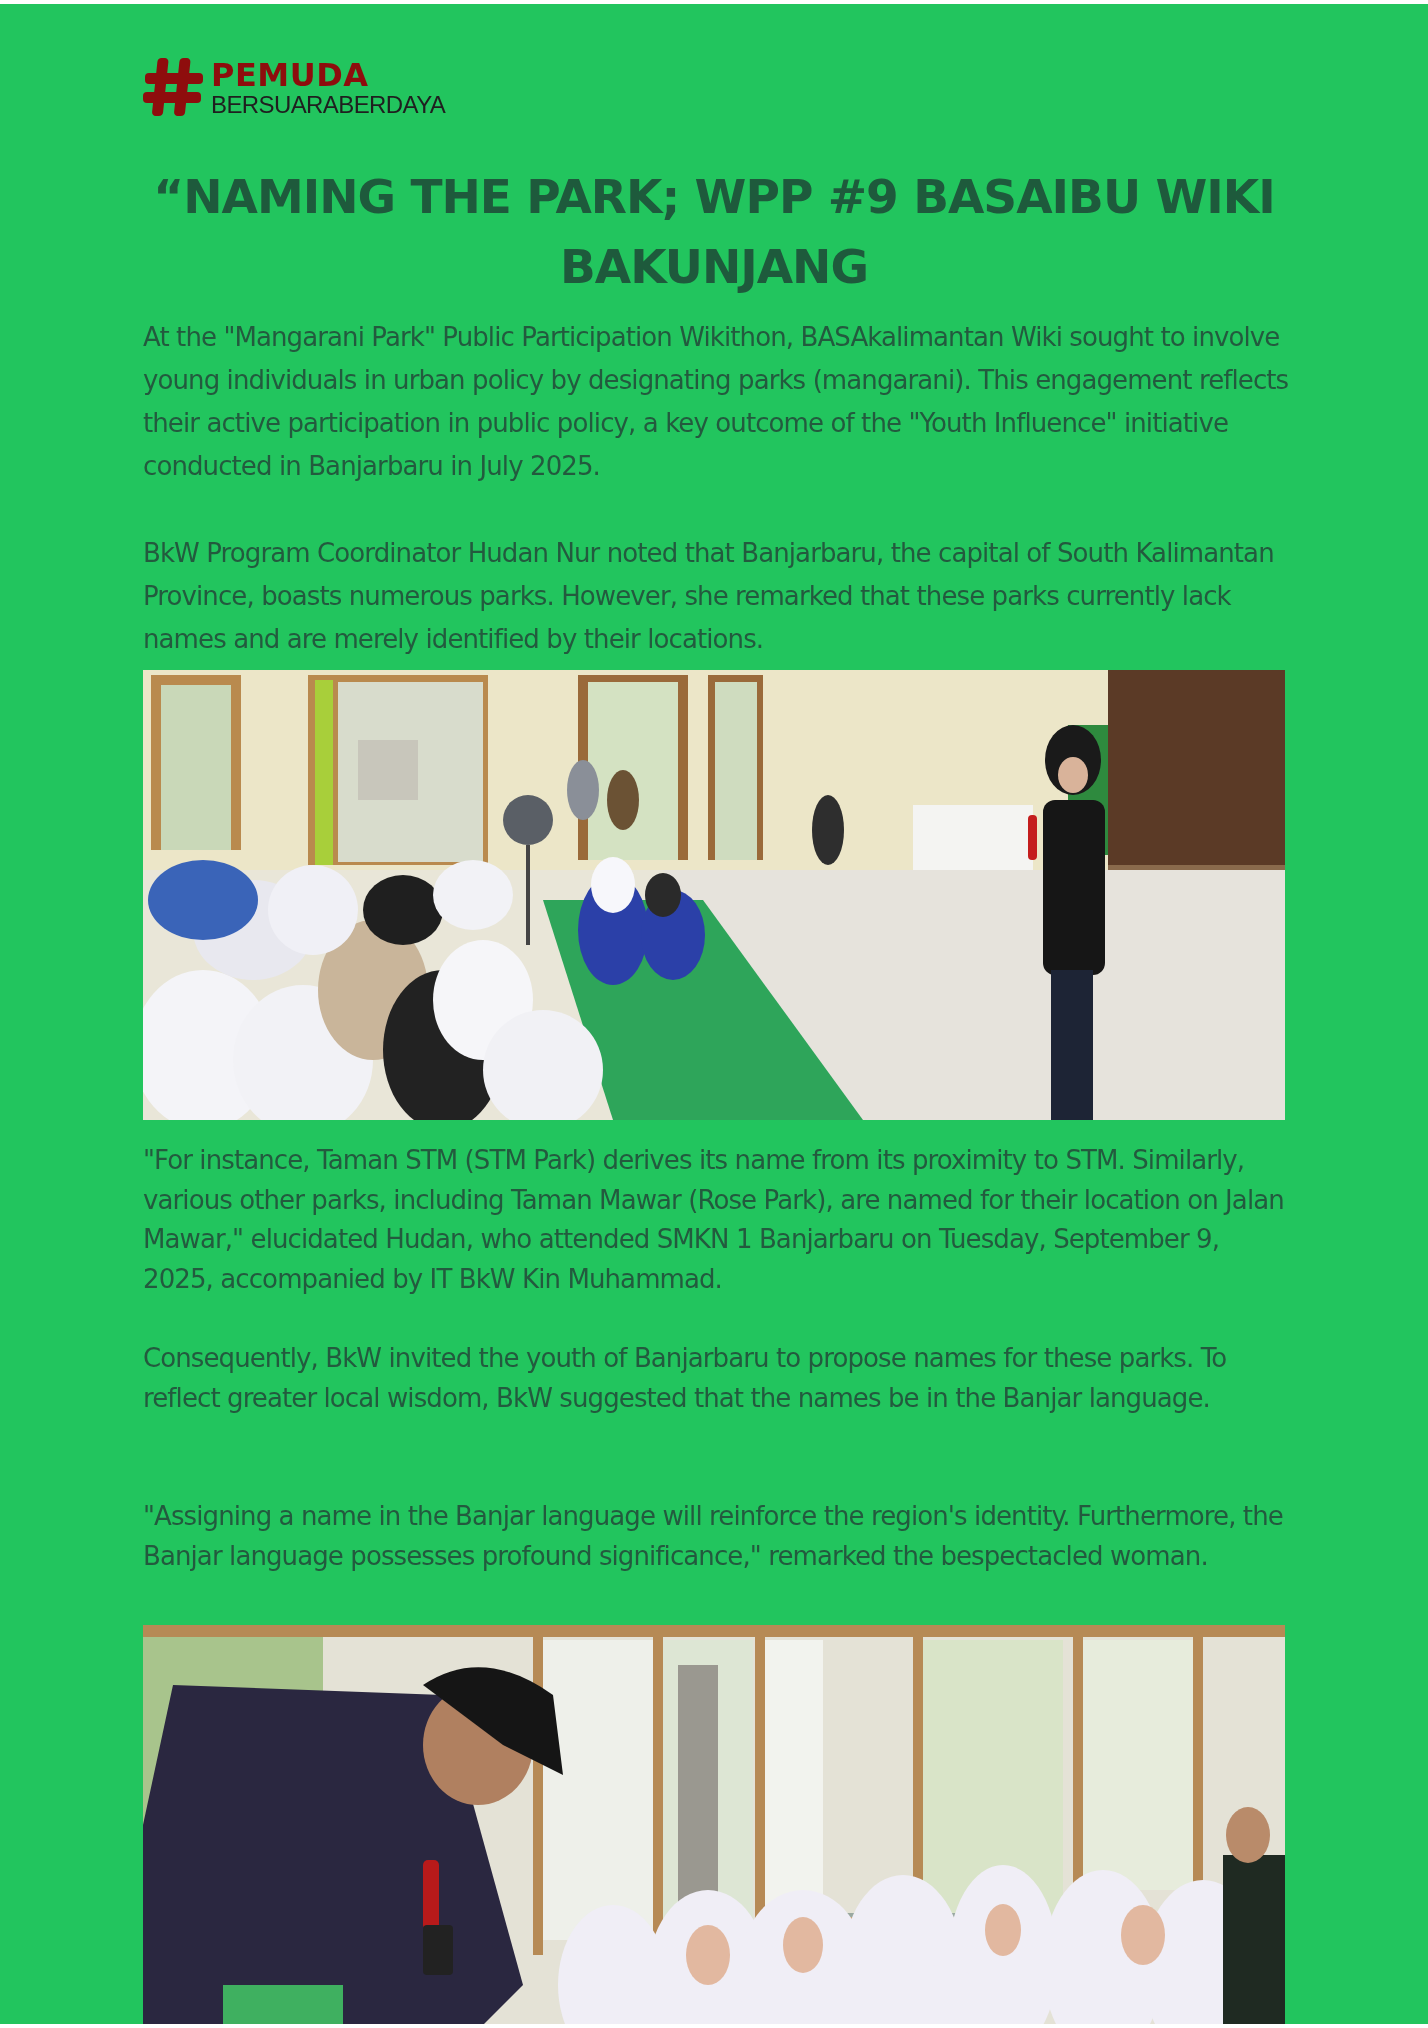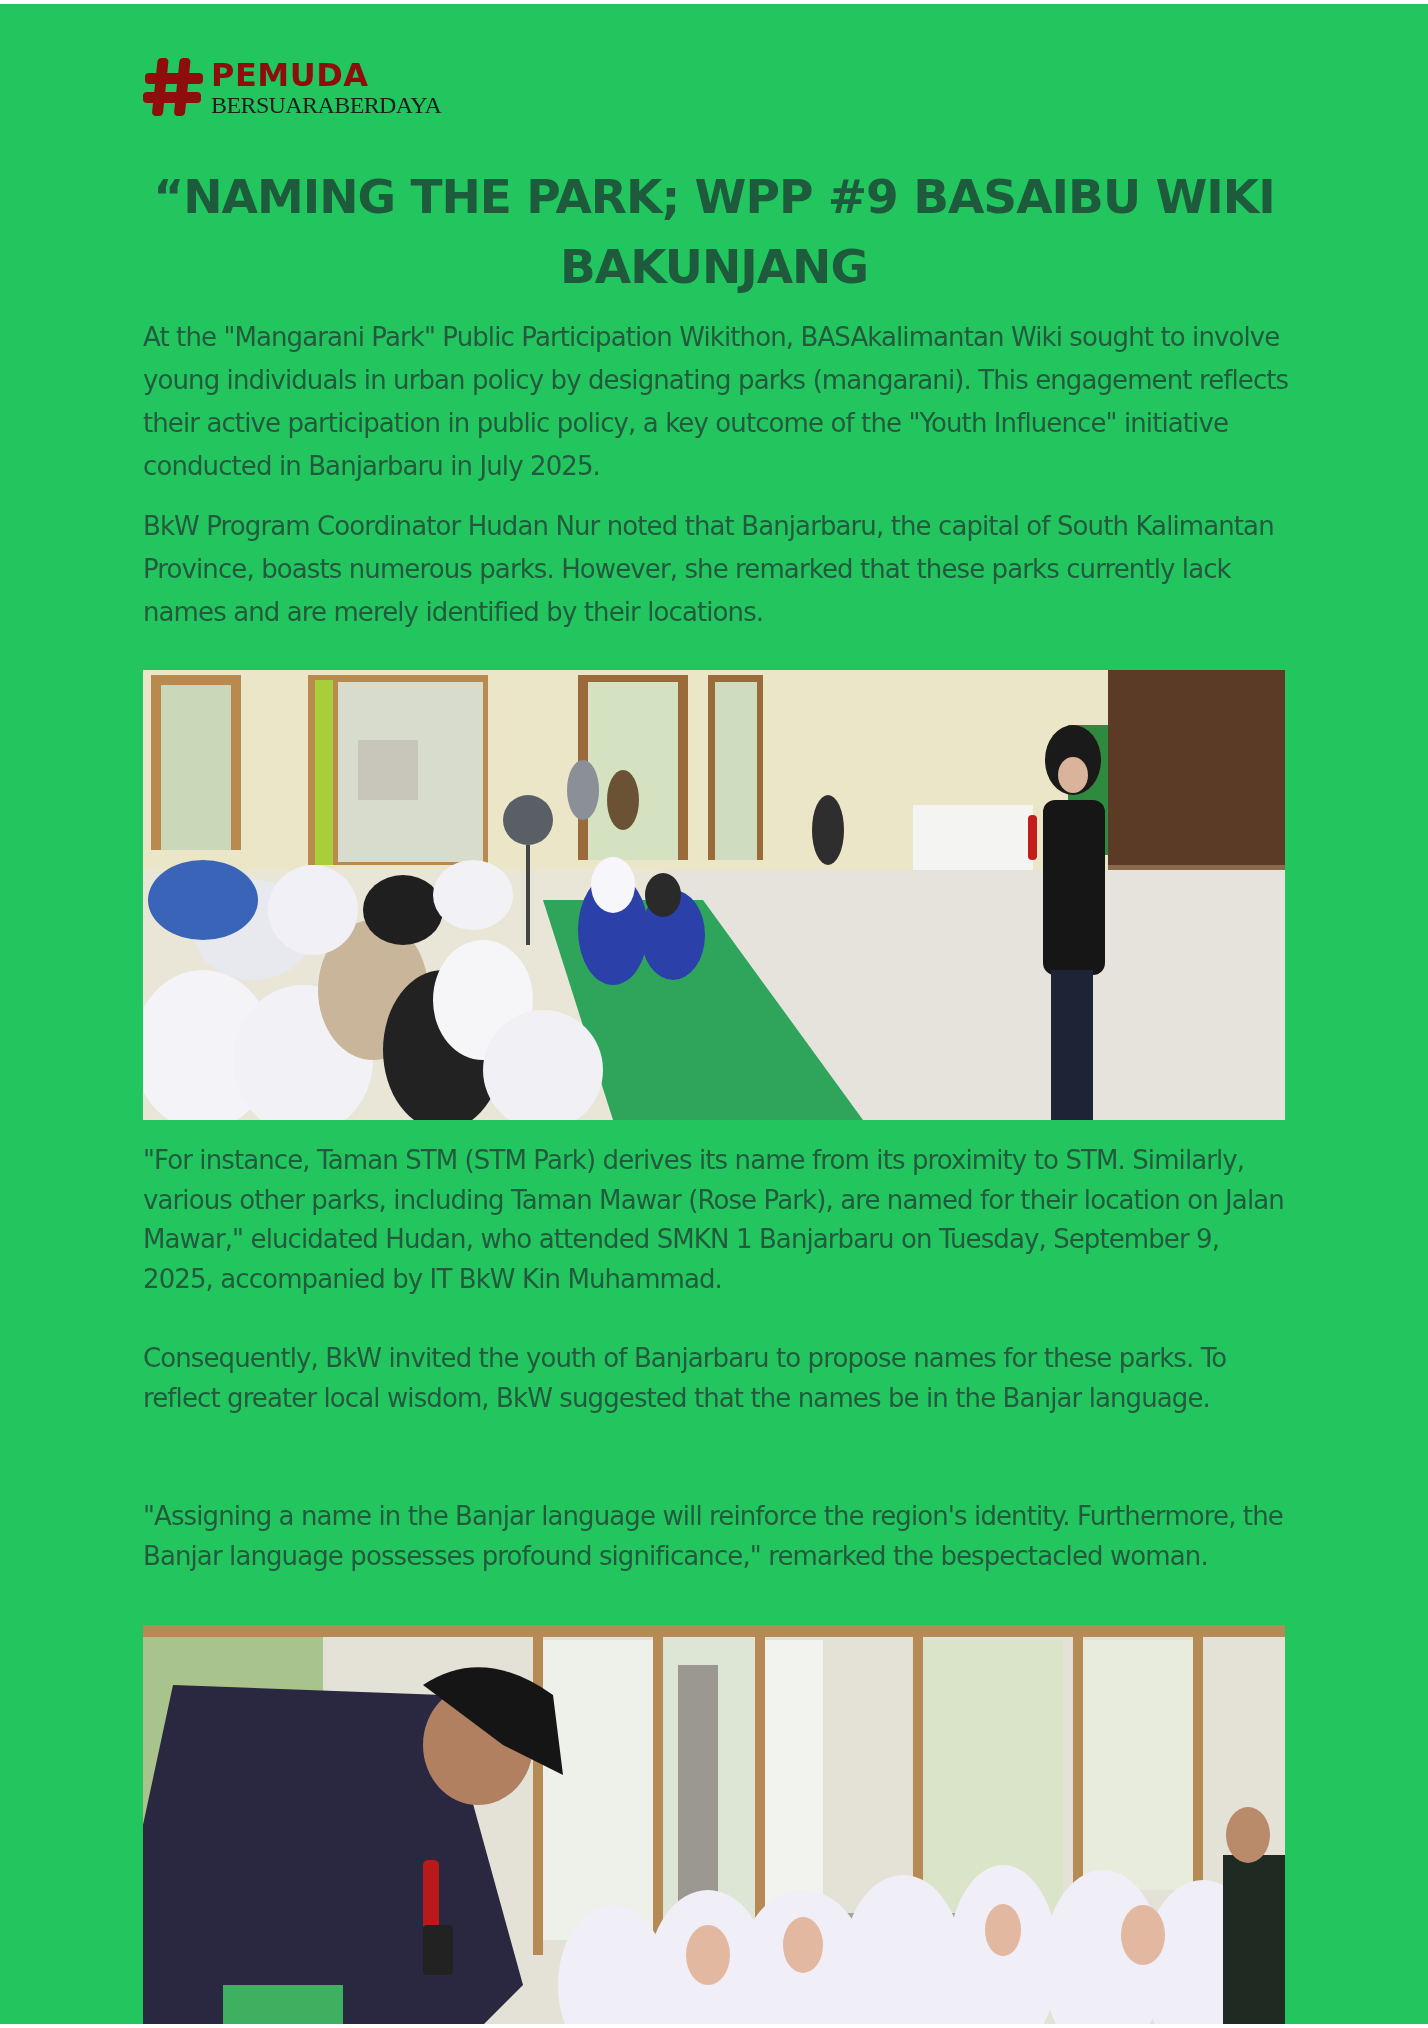"BERSUARABERDAYA" .logo-sub { font-family: Liberation Serif, serif -> Liberation Sans, sans-serif }
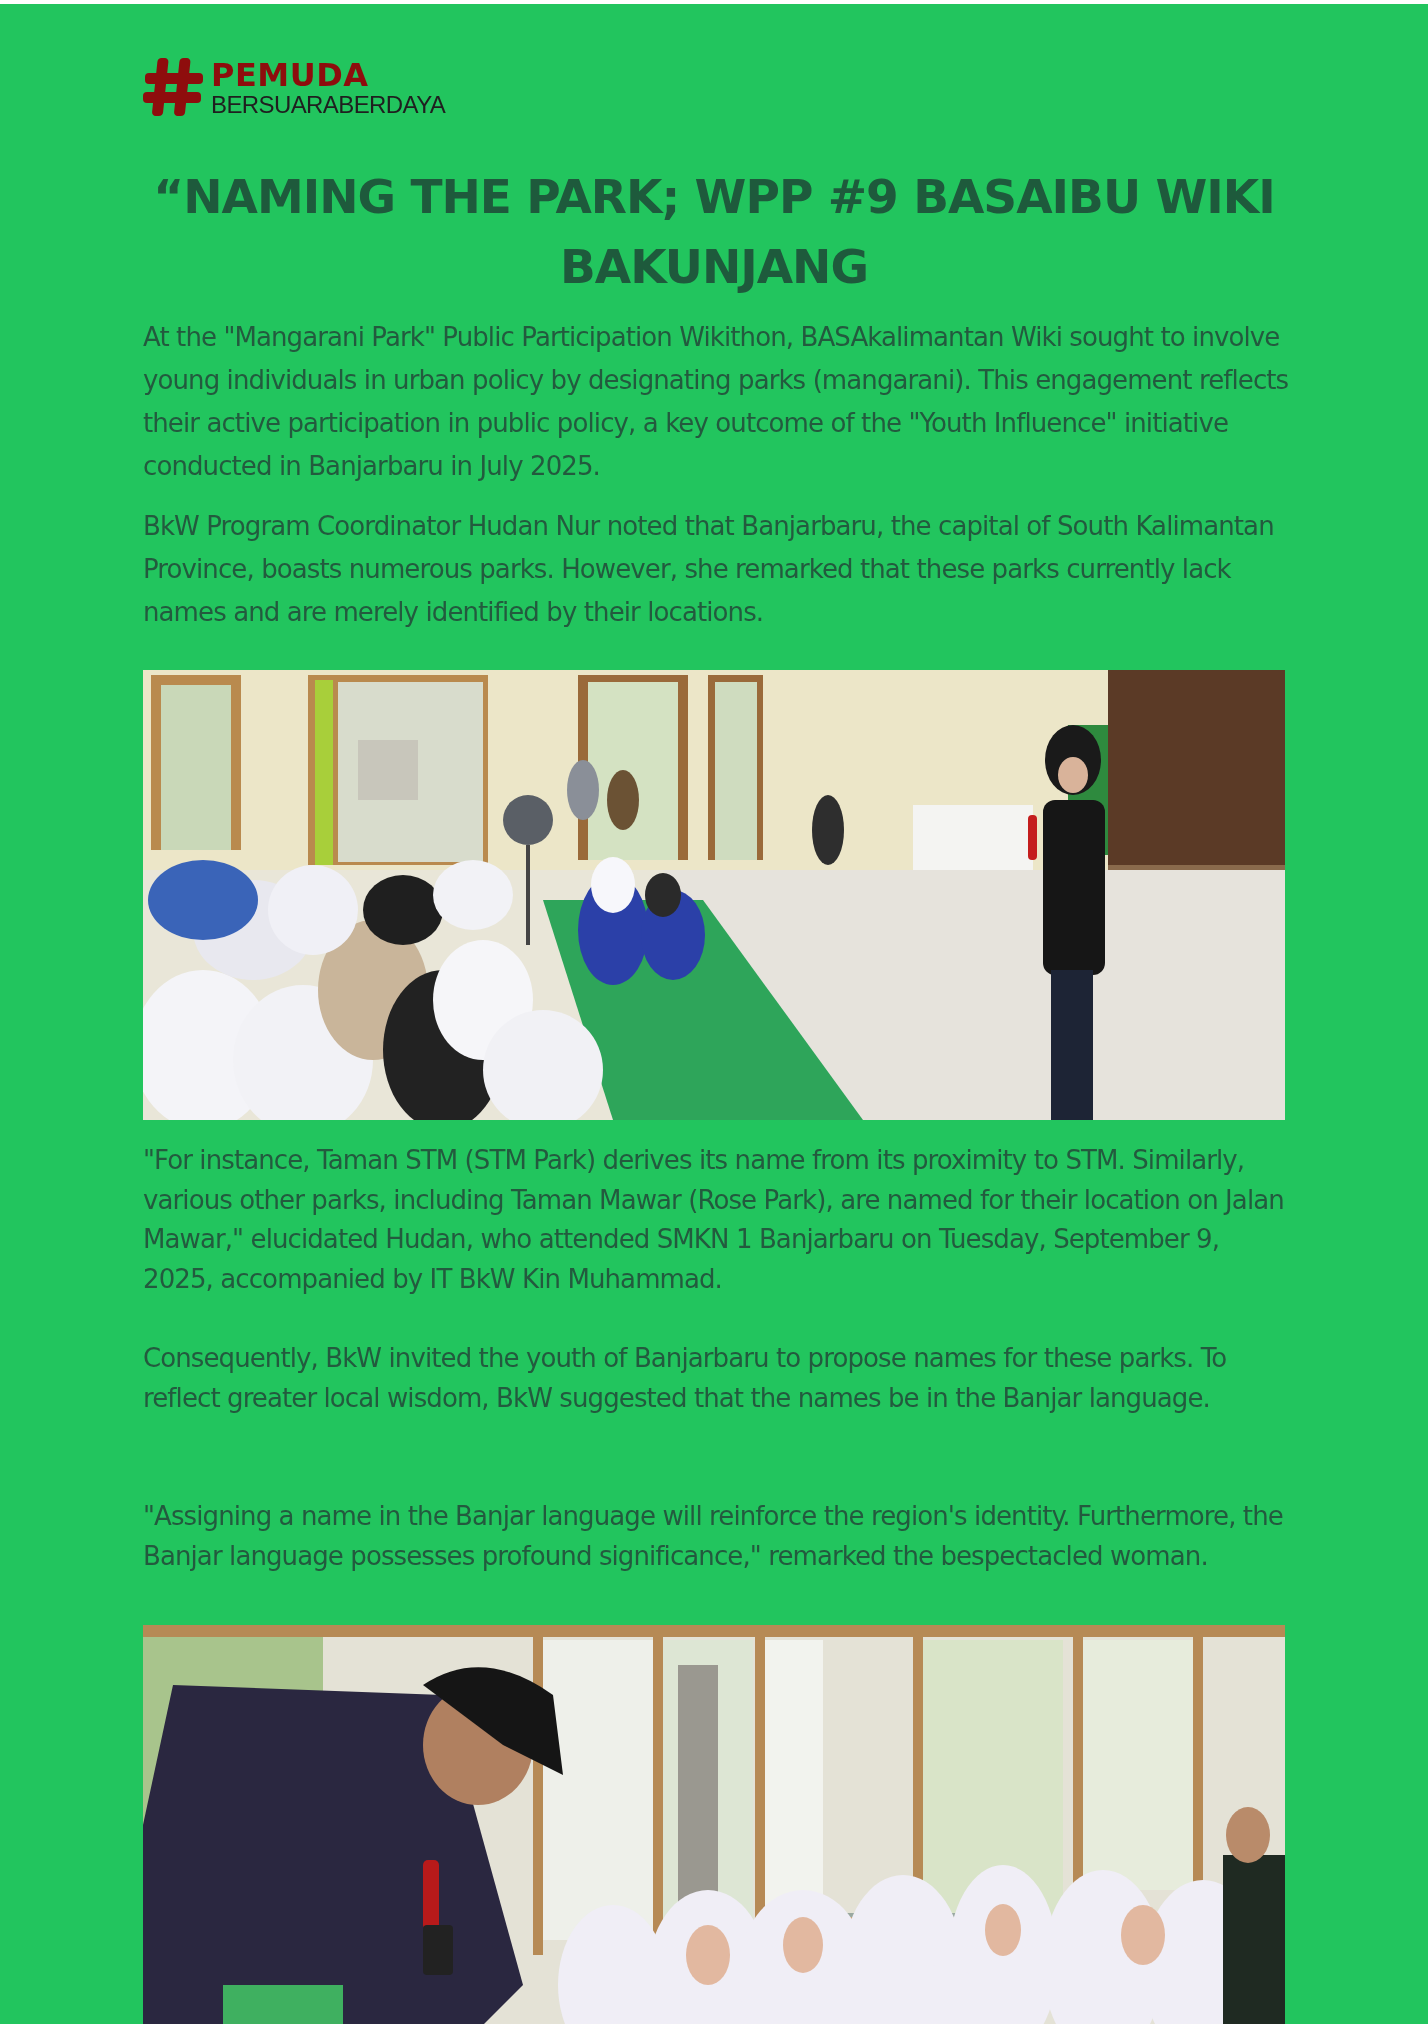"BkW Program Coordinator Hudan Nur" .p2 { top: 501px -> 528px }
